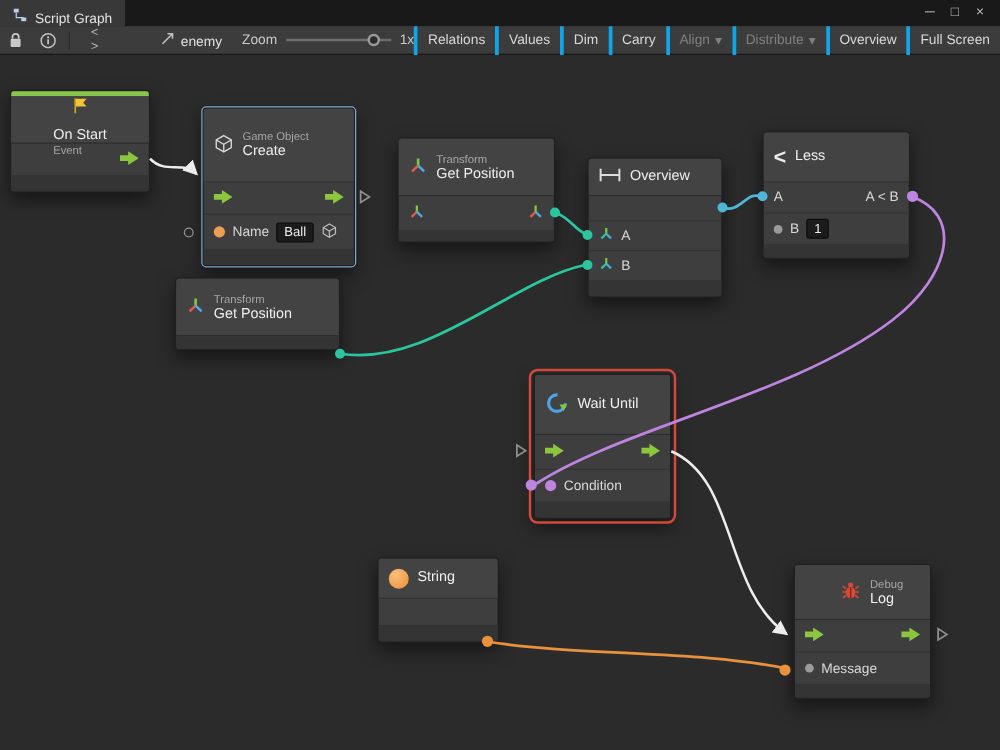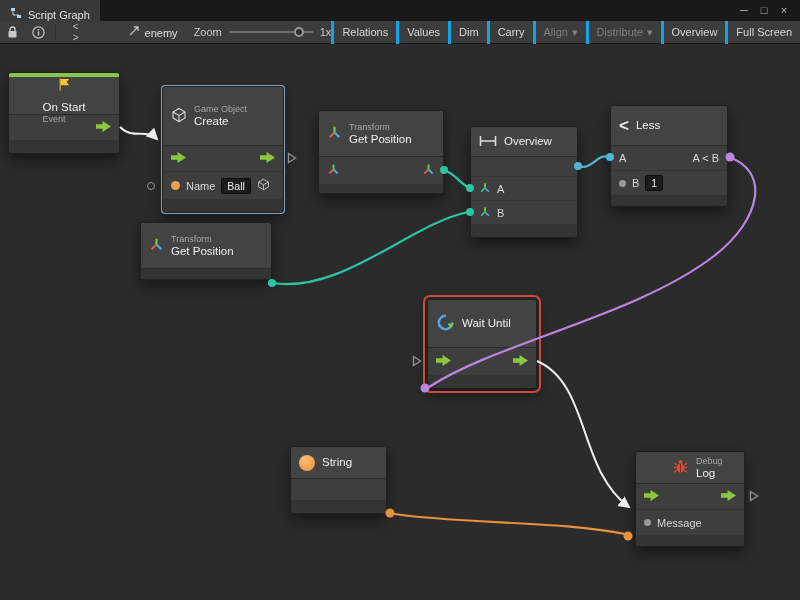"Condition" div.row { html: none -> <div> <span></span> <span>Condition</span> </div> }
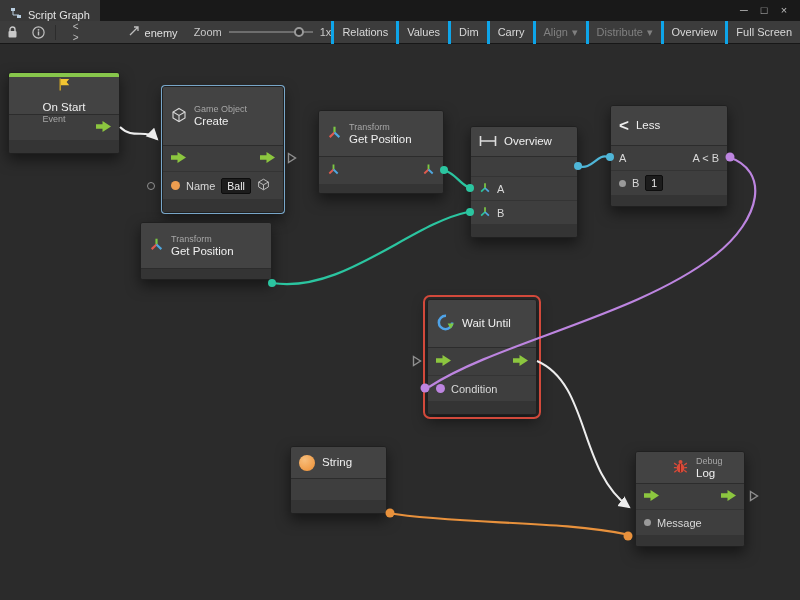"String" div.node { left: 290px -> 302px }
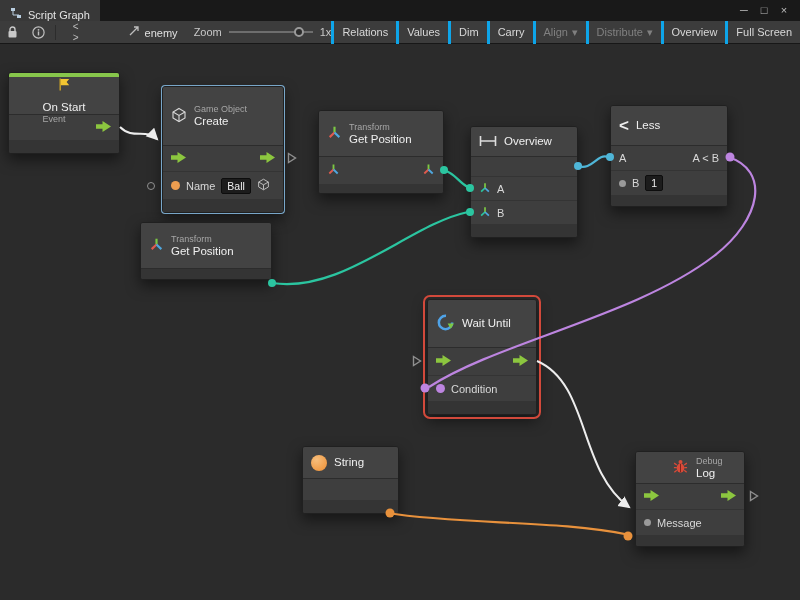"Debug" div.hdr { height: 32px -> 44px }
